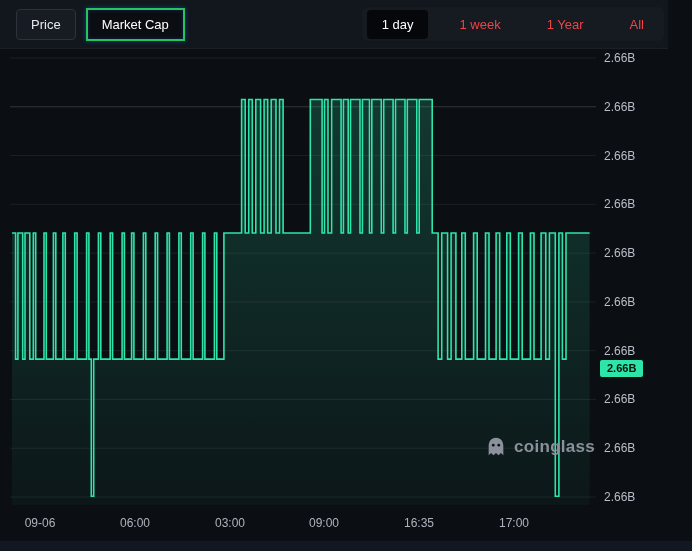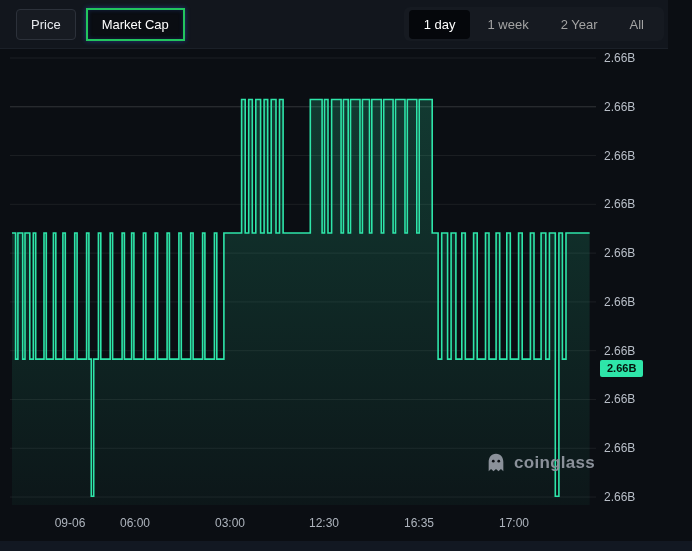"1 day" .ranges { gap: 2px -> 16px }
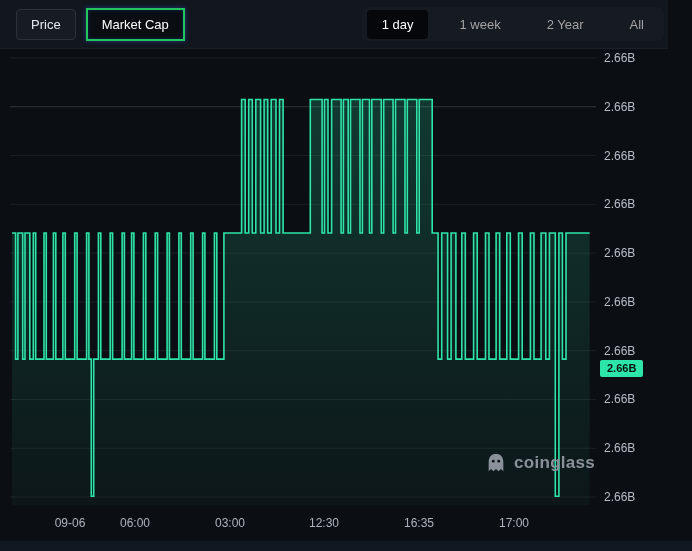"1 week" .range-item { color: #a3a3a3 -> #ef4444 }
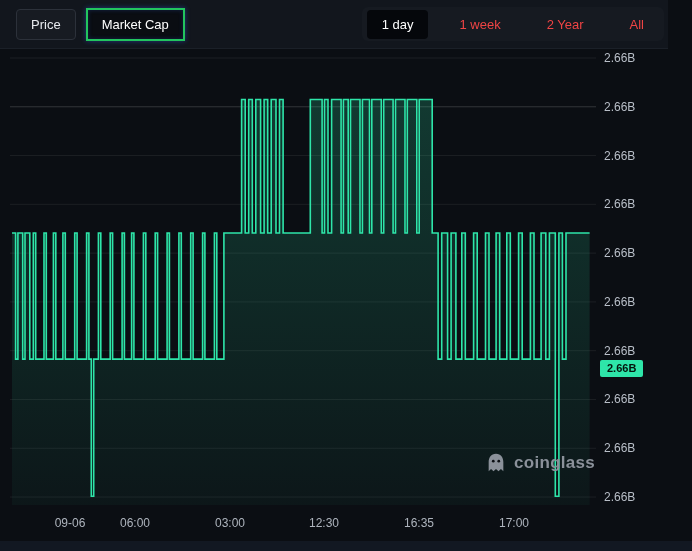"2 Year" div.range-item { text: 2 -> 1 }
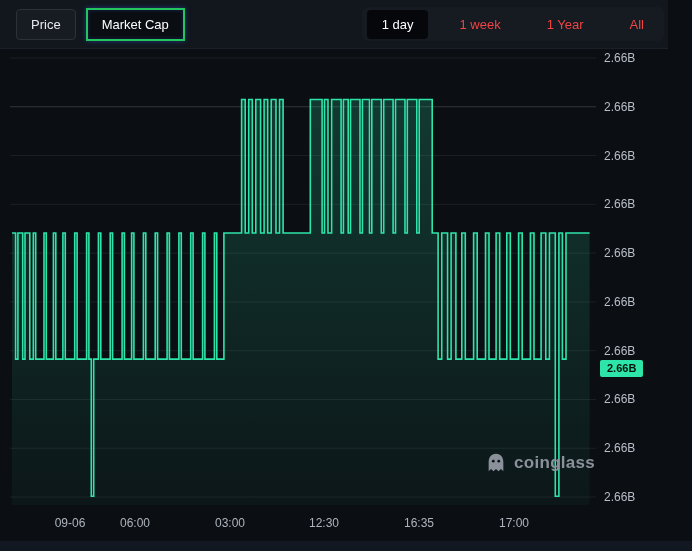"coinglass" .watermark { top: 452px -> 436px }
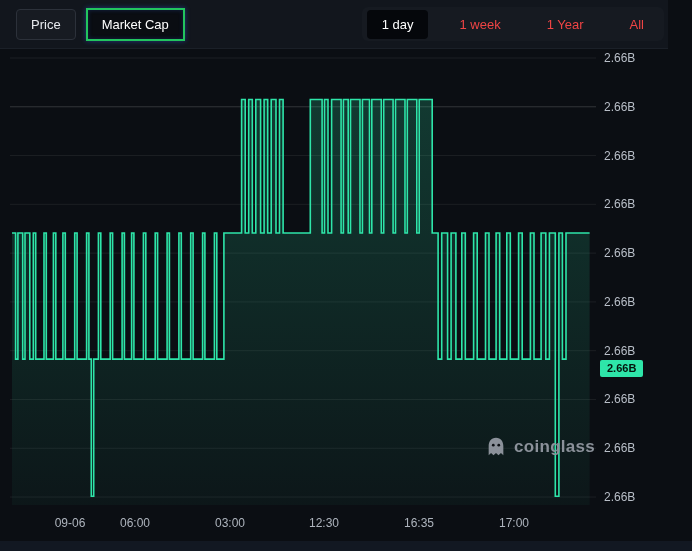"09-06" div.x-label { margin-left: 30px -> none }
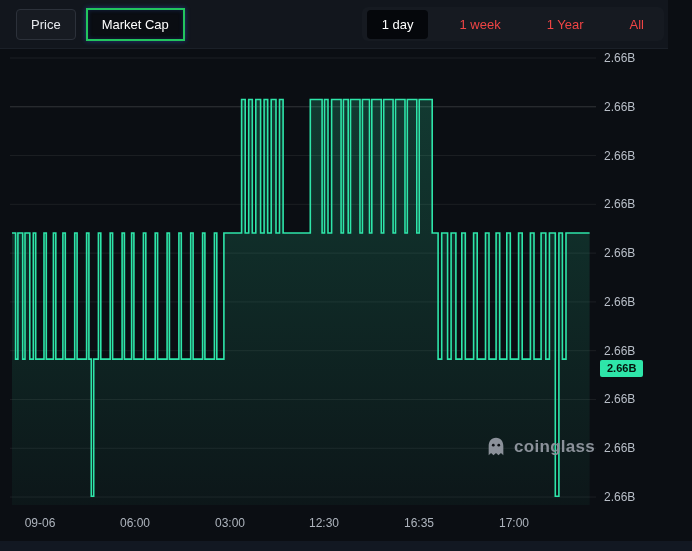"12:30" div.x-label { text: 12:30 -> 09:00 }
